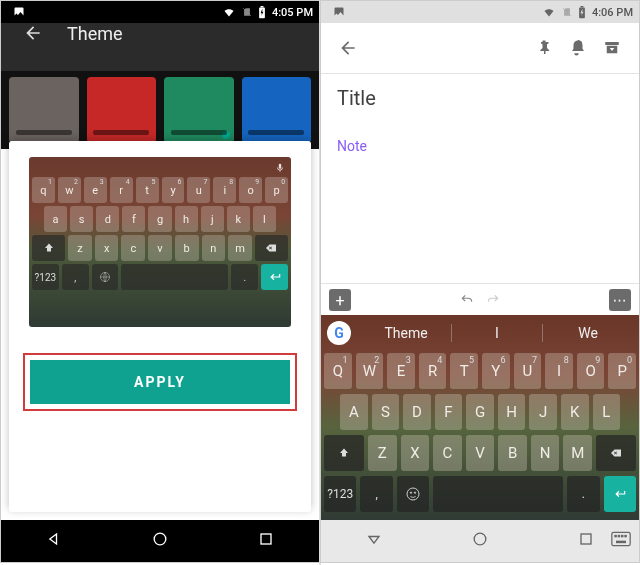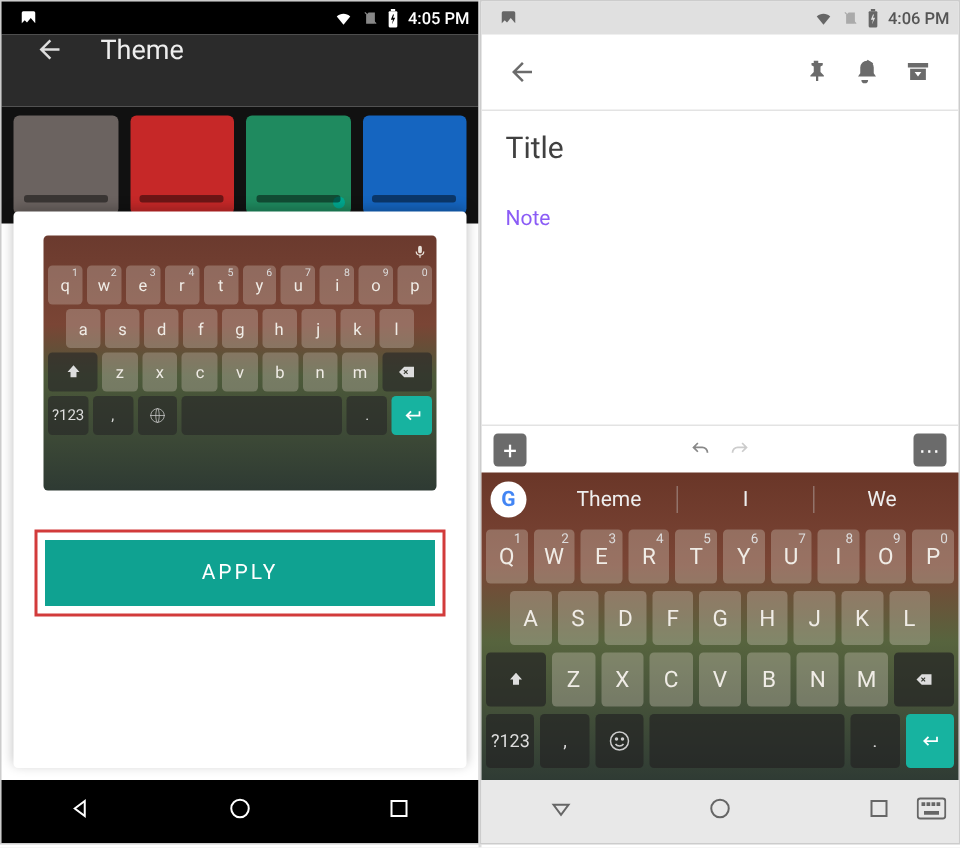"APPLY" .applyBtn { font-weight: 400 -> 700 }
